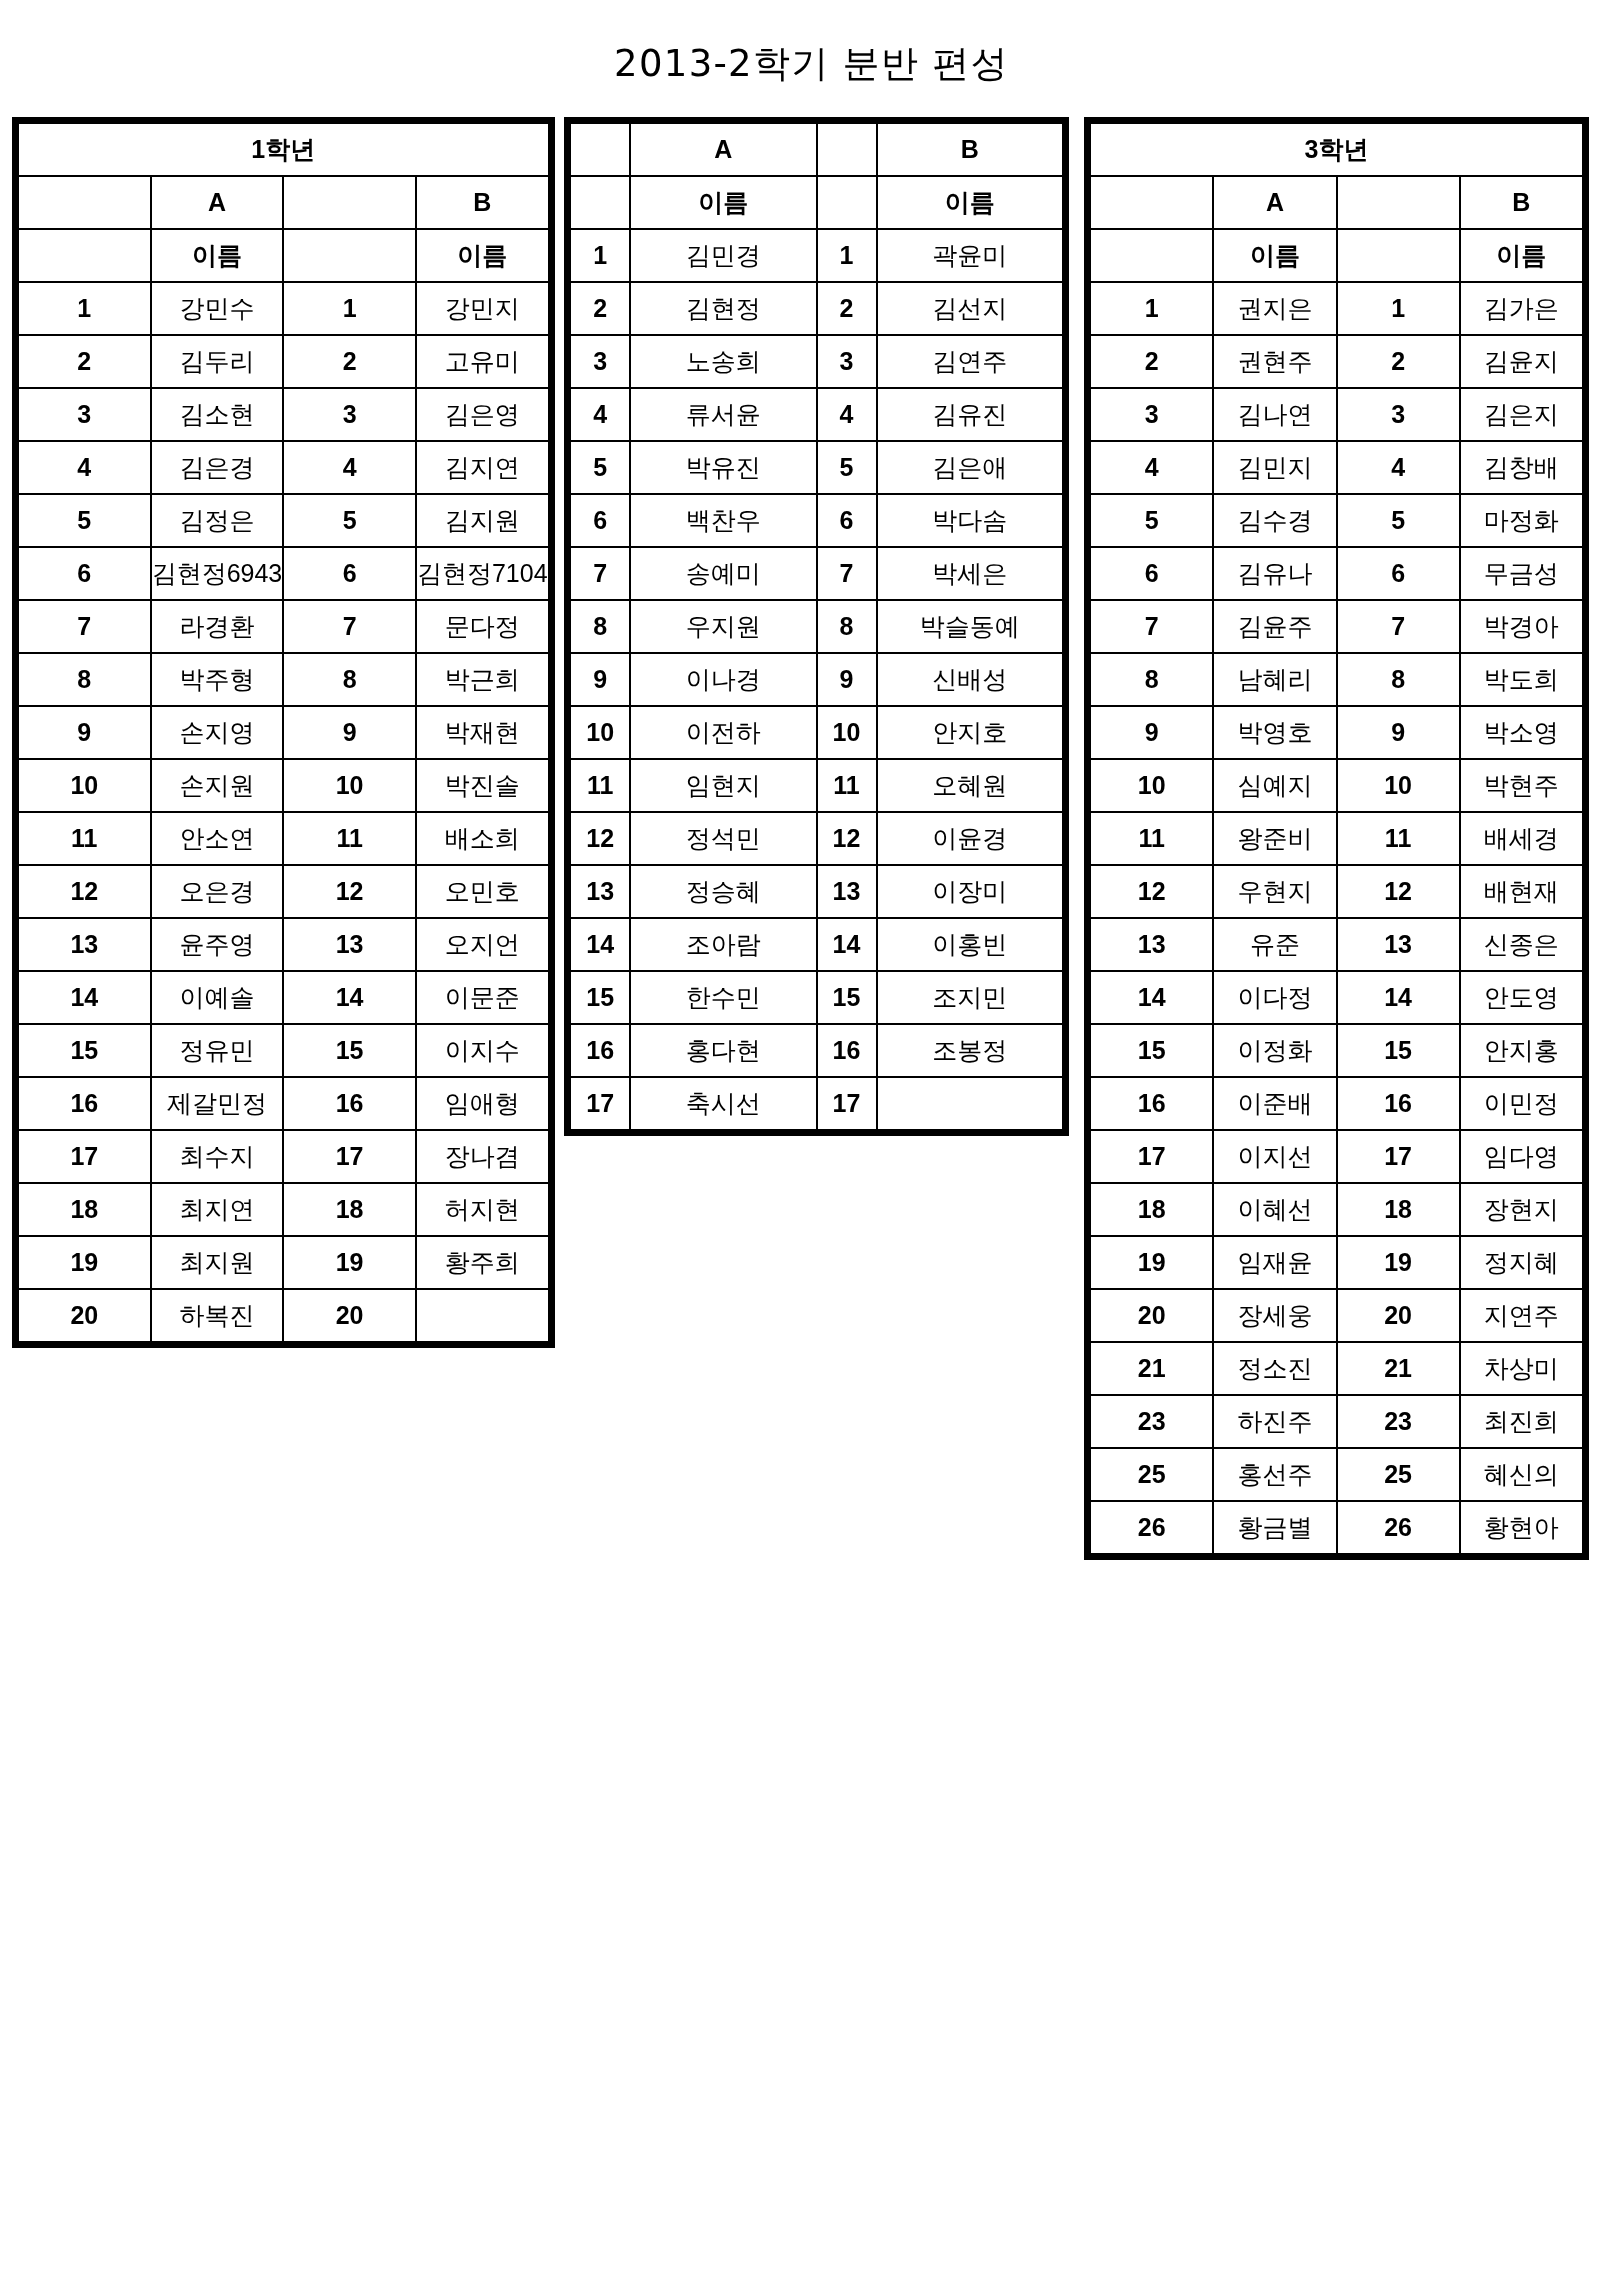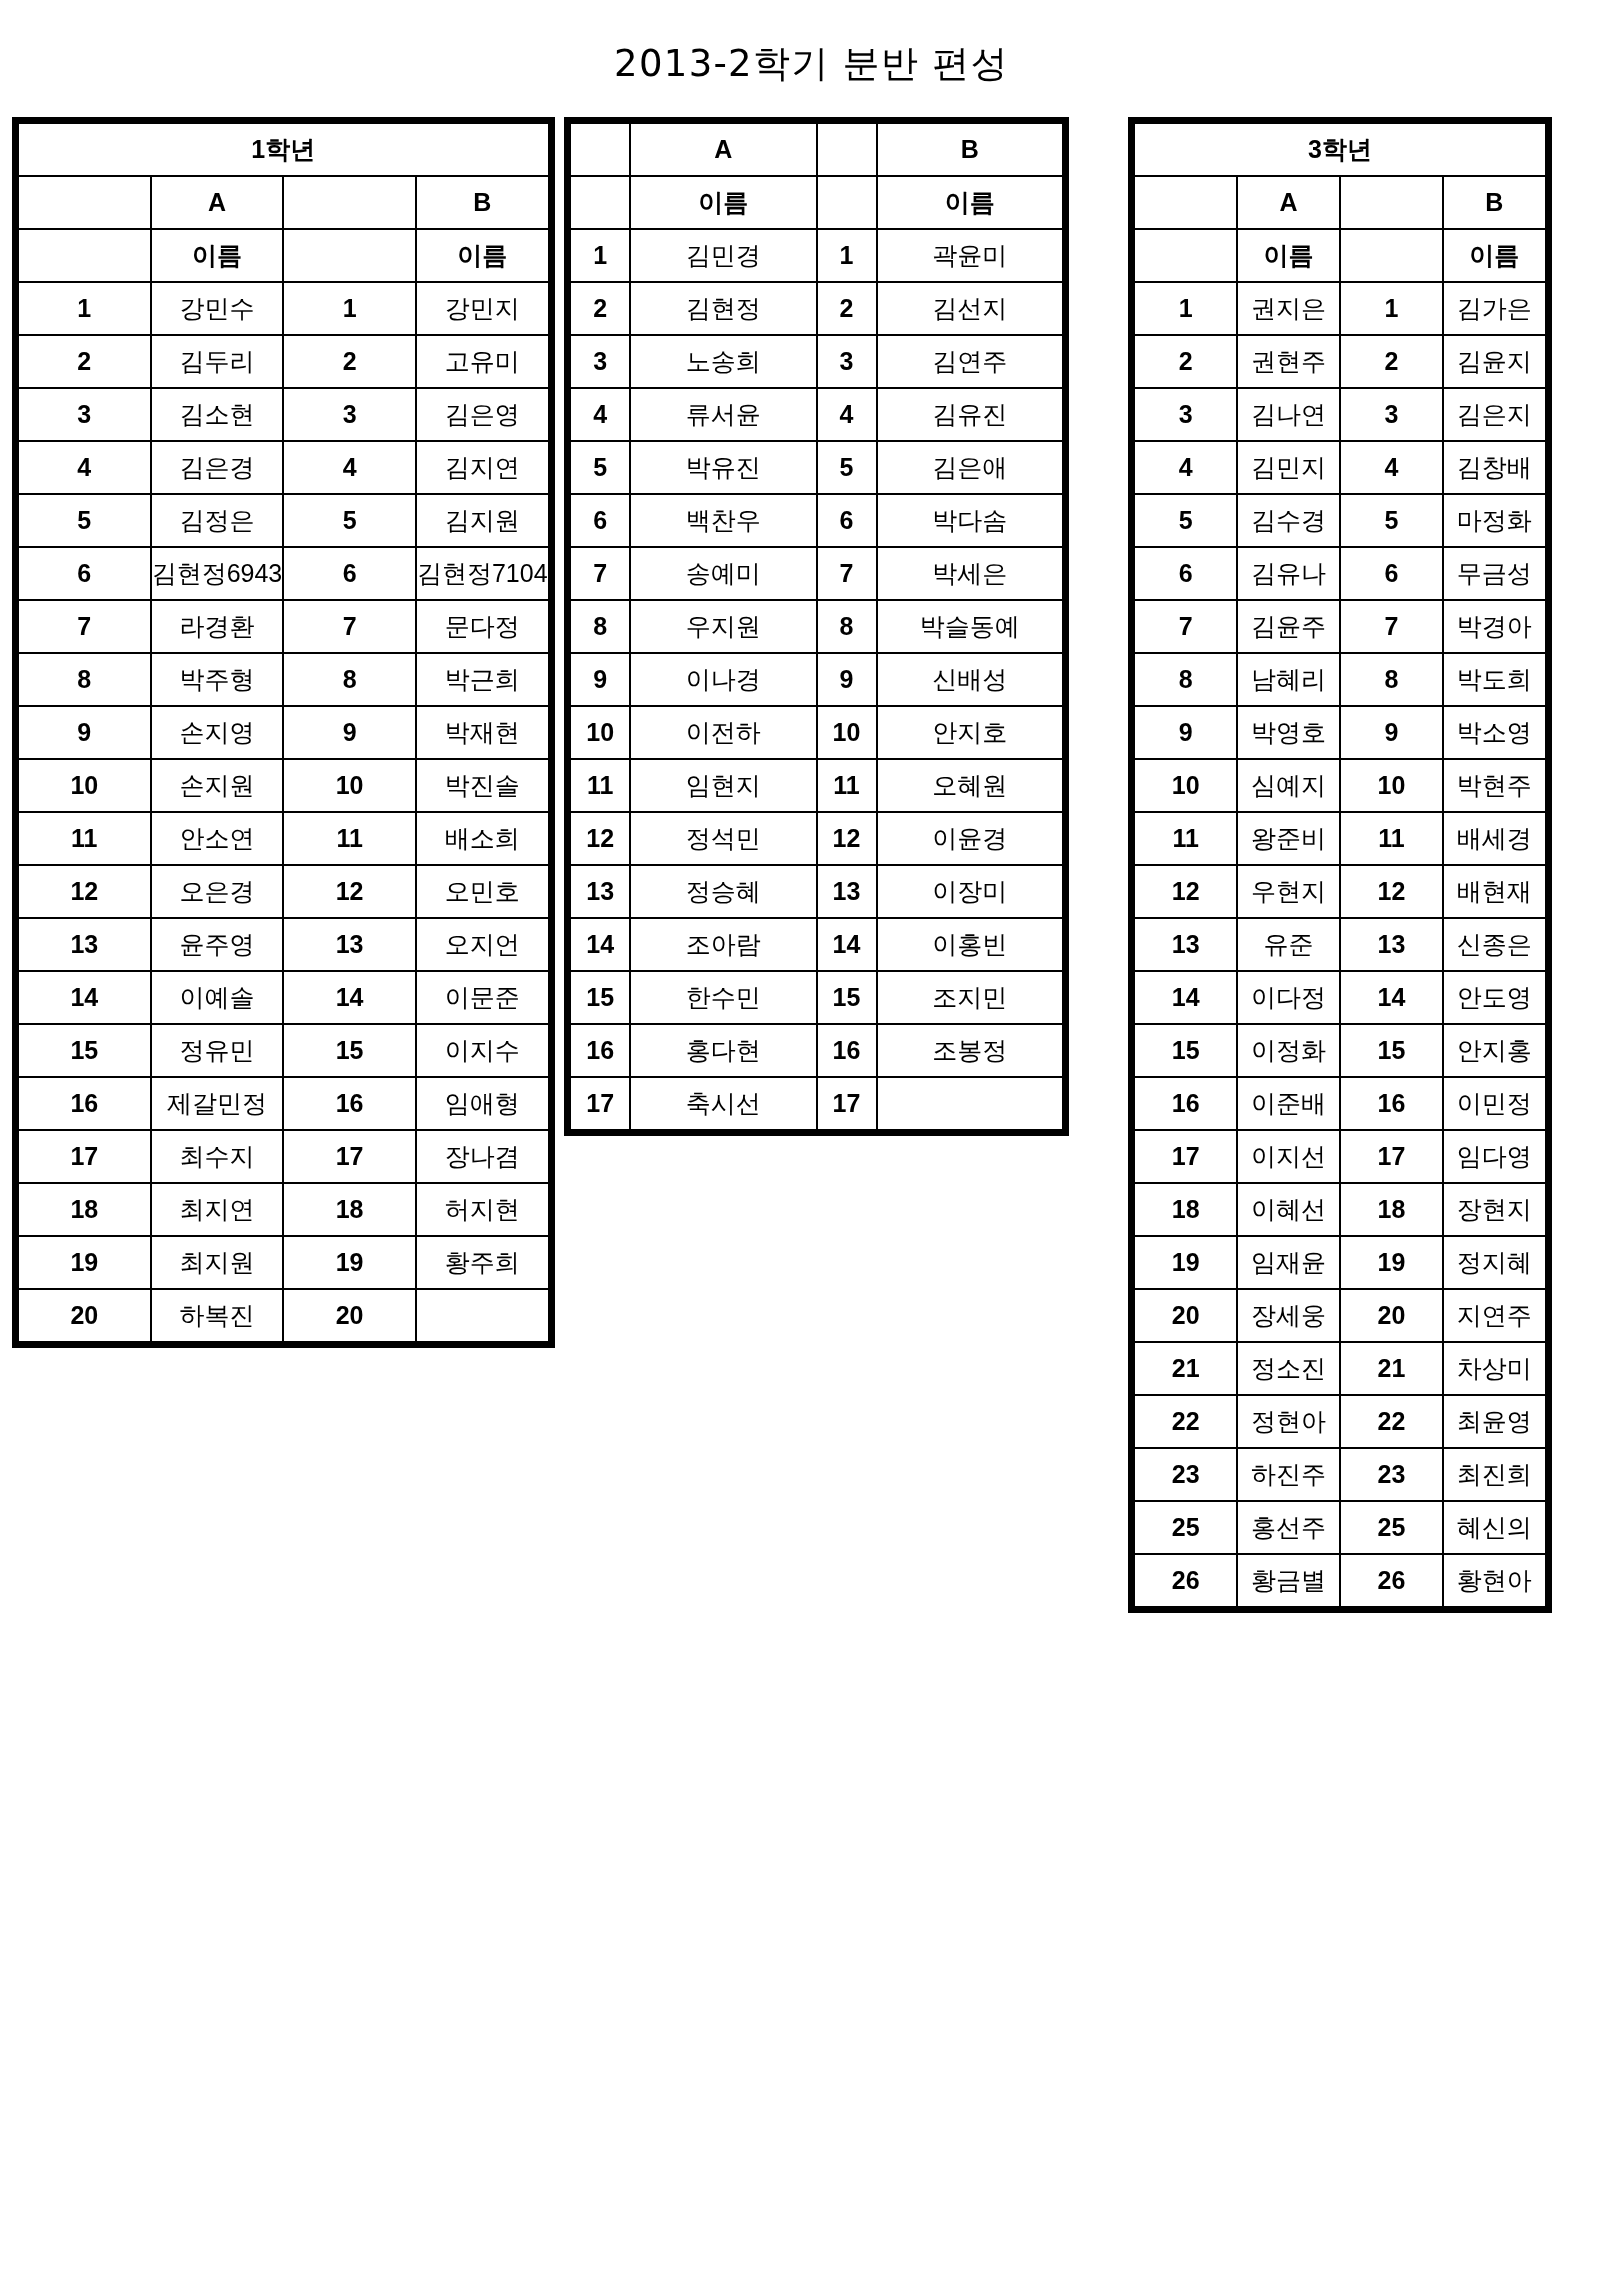"3학년" #block-g3 { margin-left: 44px -> none; width: 424px -> 505px }
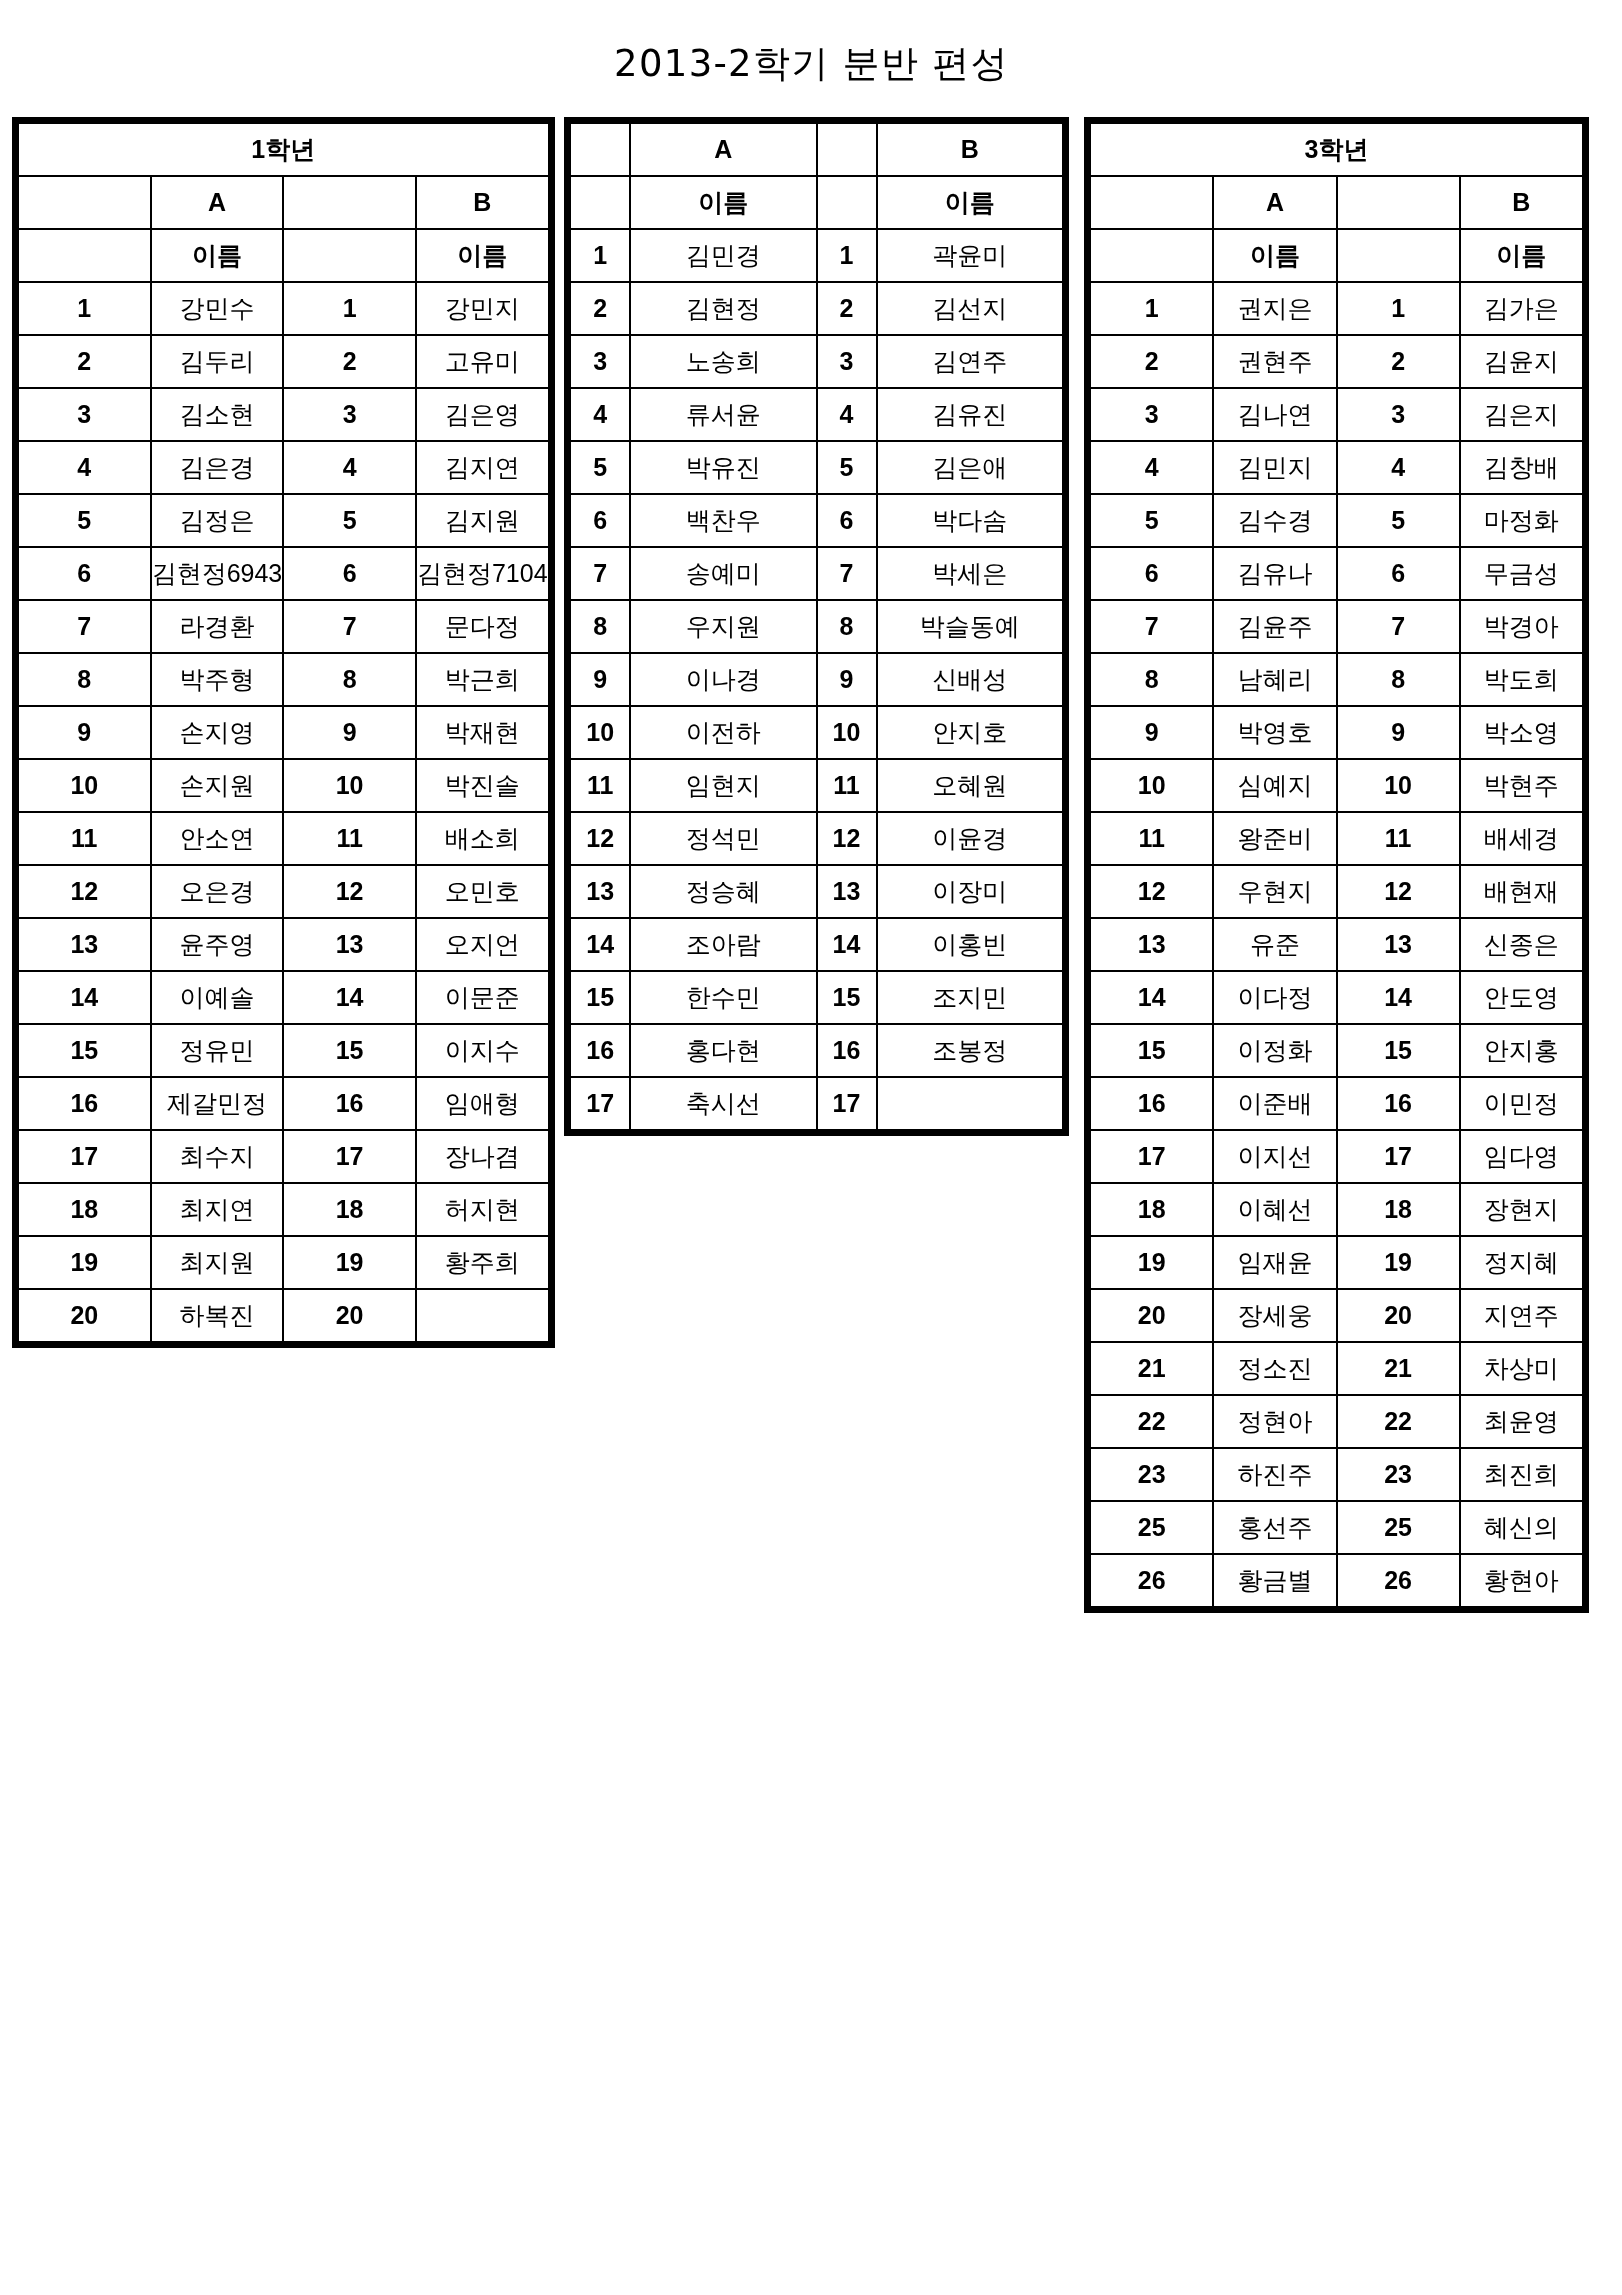"22" tr { html: <tr> <td>22</td> <td>정현아</td> <td>22</td> <td>최윤영</td> </tr> -> none }
